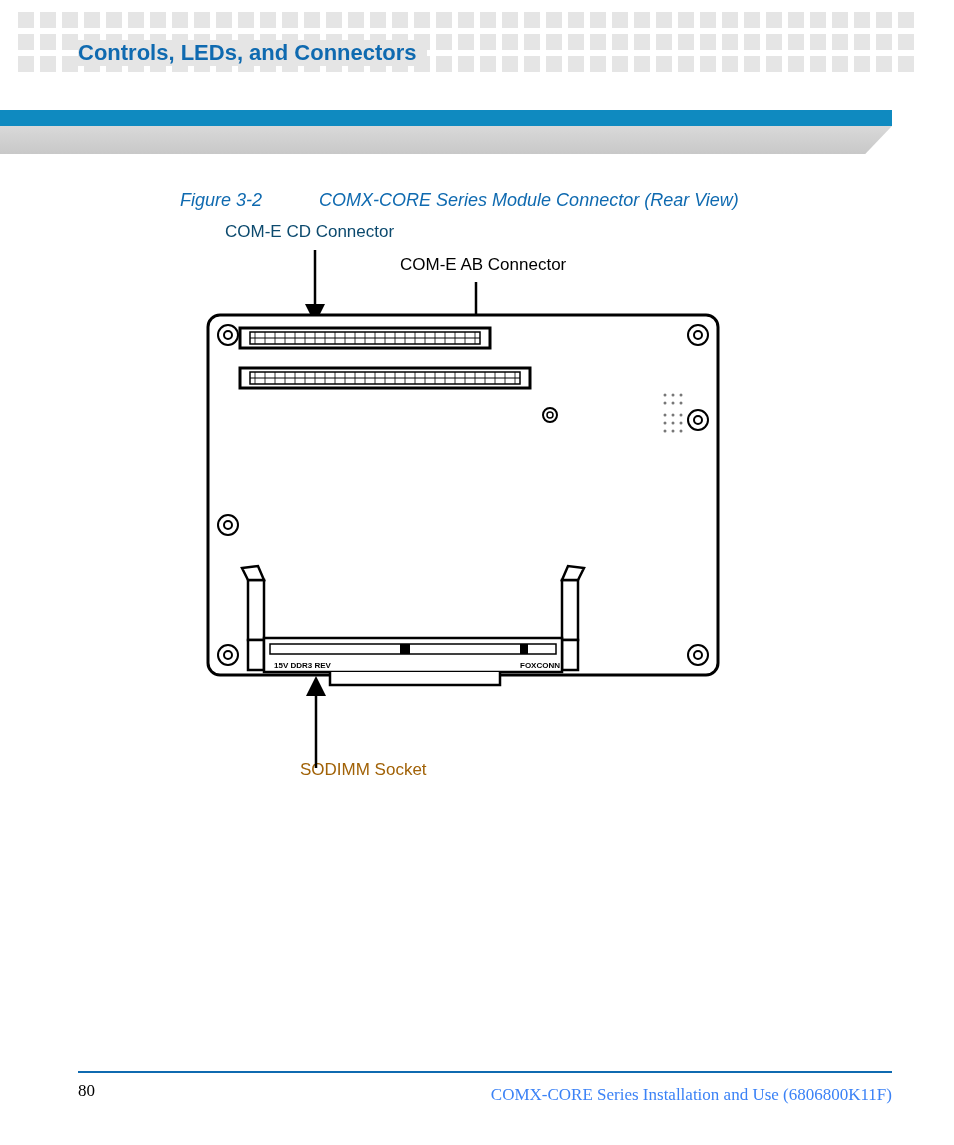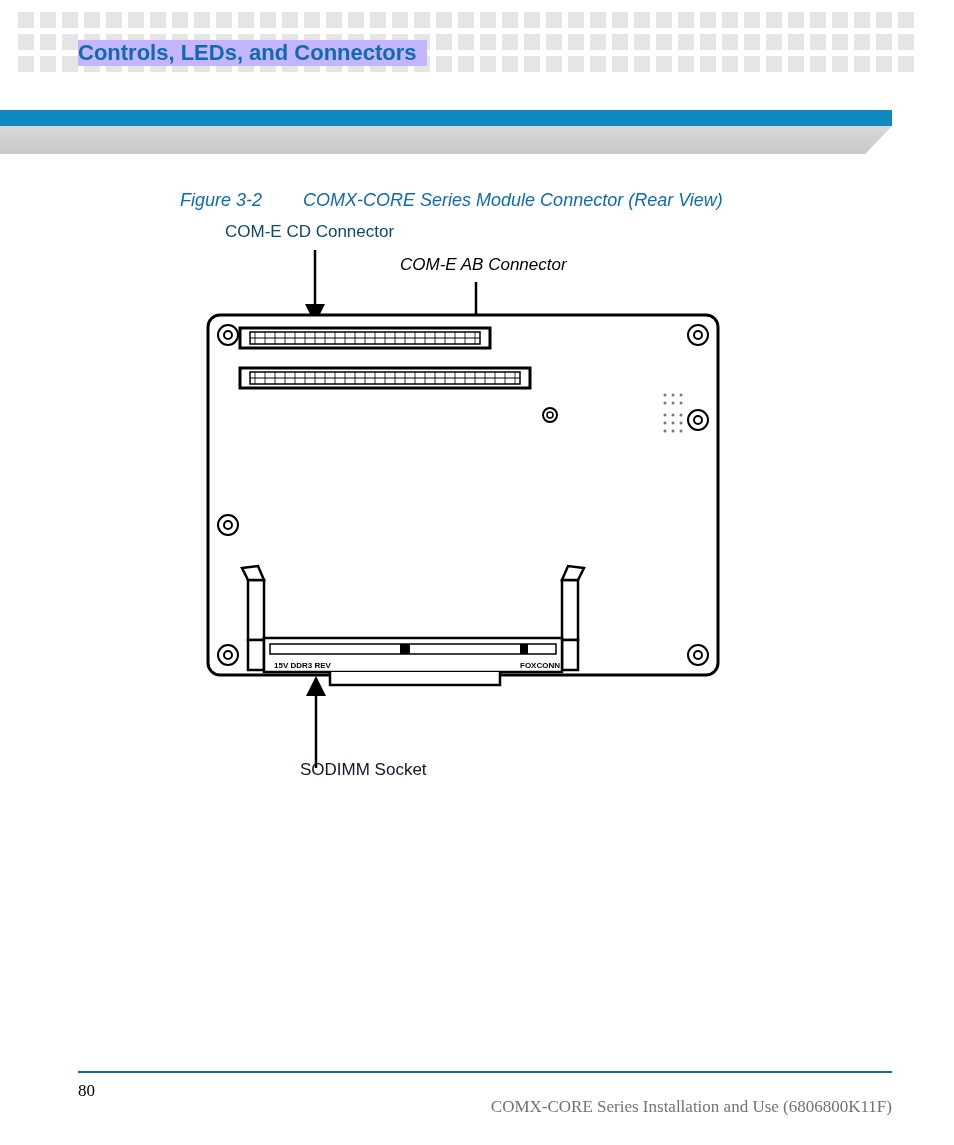"Controls, LEDs, and Connectors" .section-title { background: #c4b5fd -> #e5e5e5 }
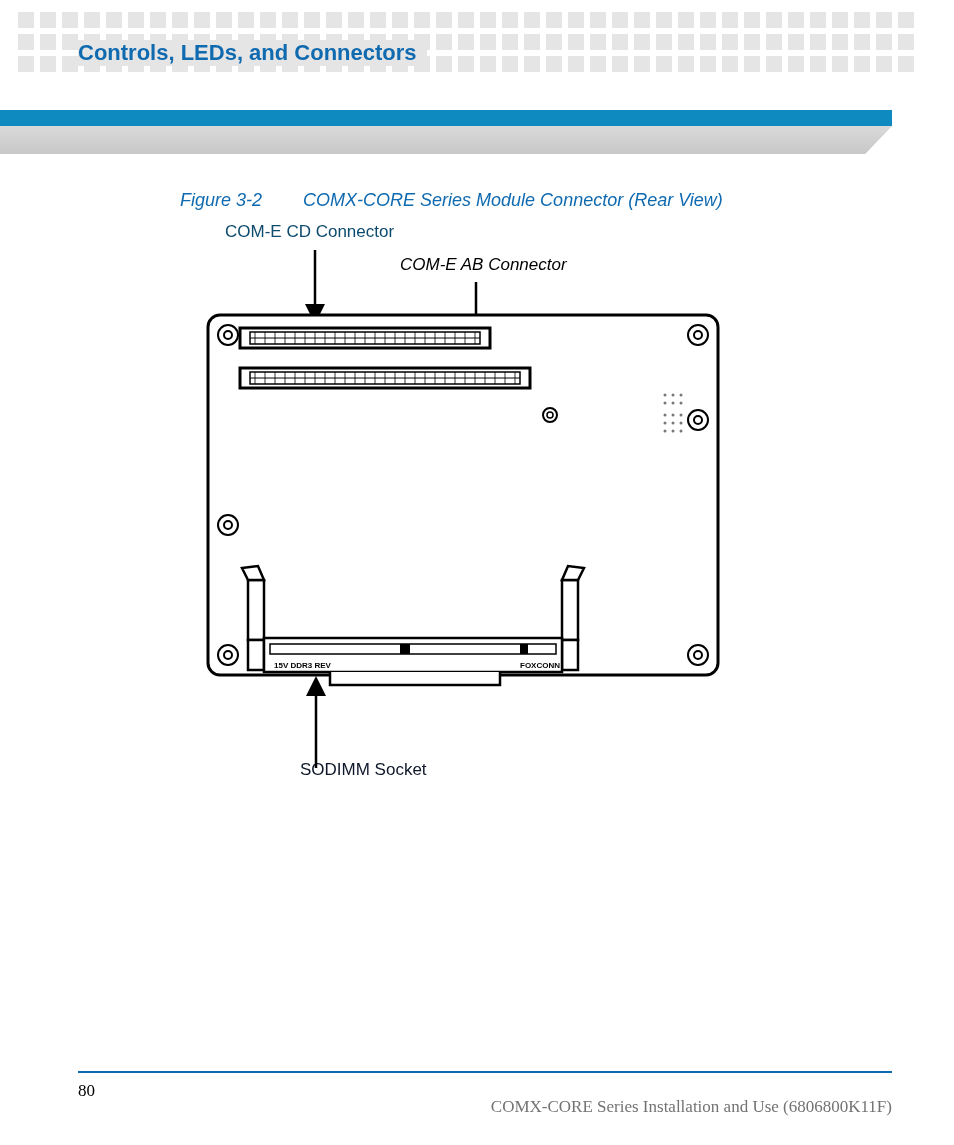"Figure 3-2" .figure-caption .fig-num { margin-right: 36px -> 52px }
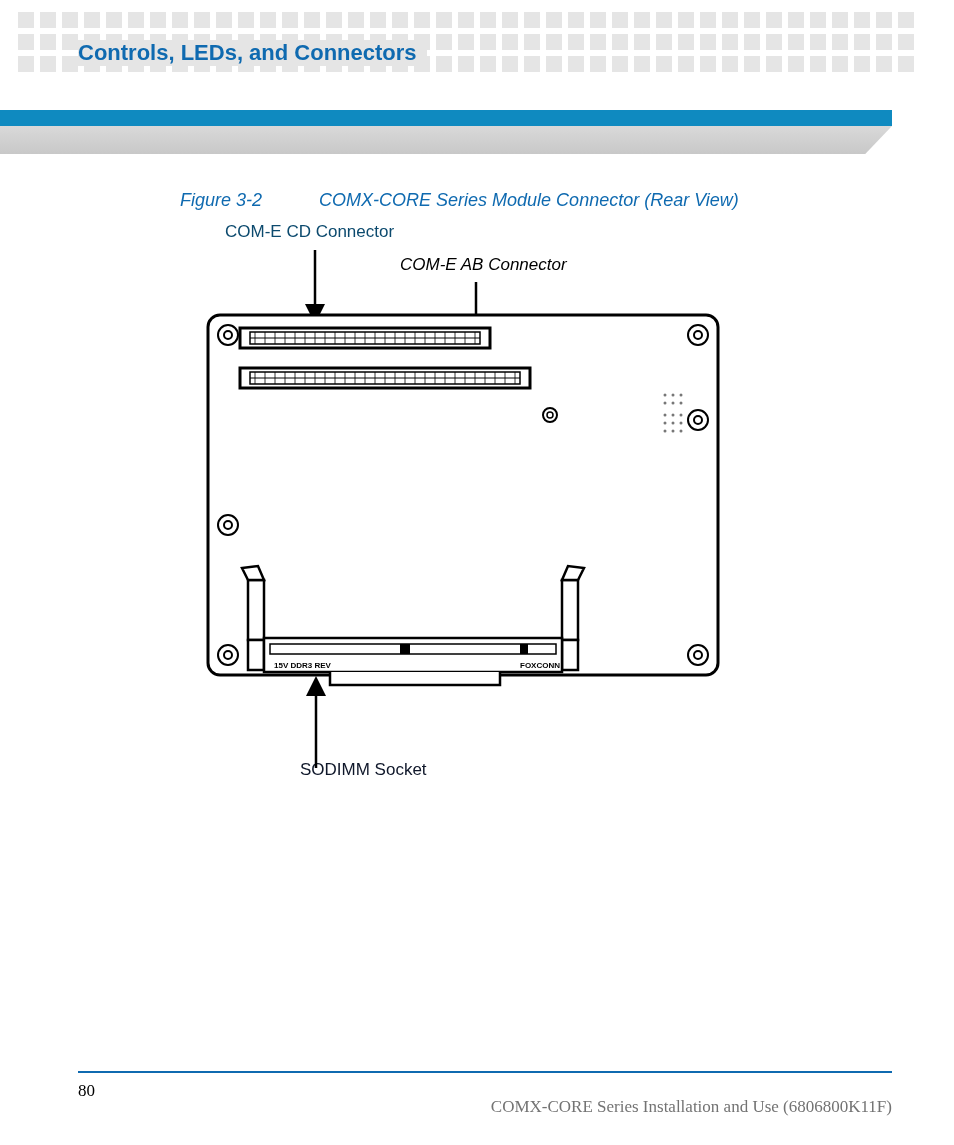"COM-E AB Connector" .label-top-right { font-style: italic -> none }
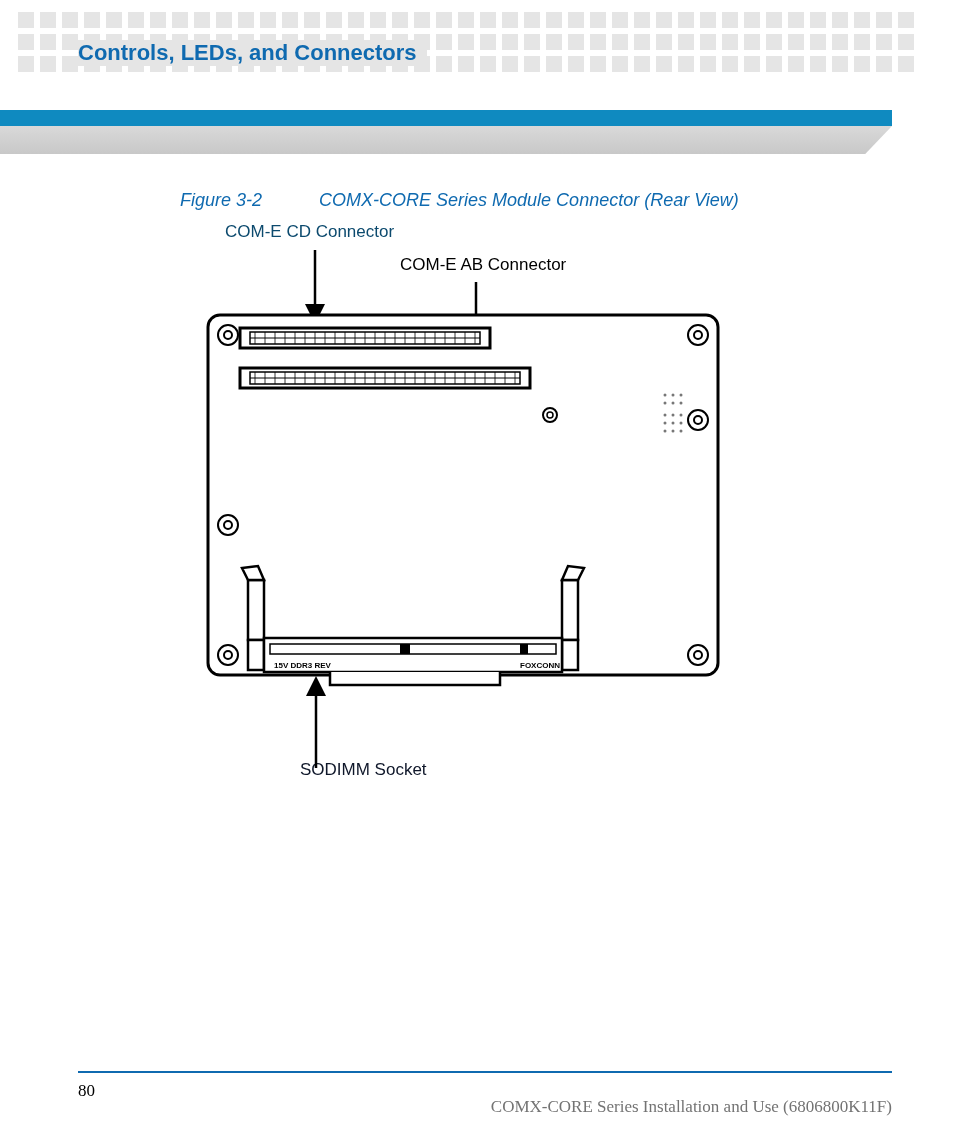"SODIMM Socket" .label-bottom { color: #0f172a -> #a16207 }
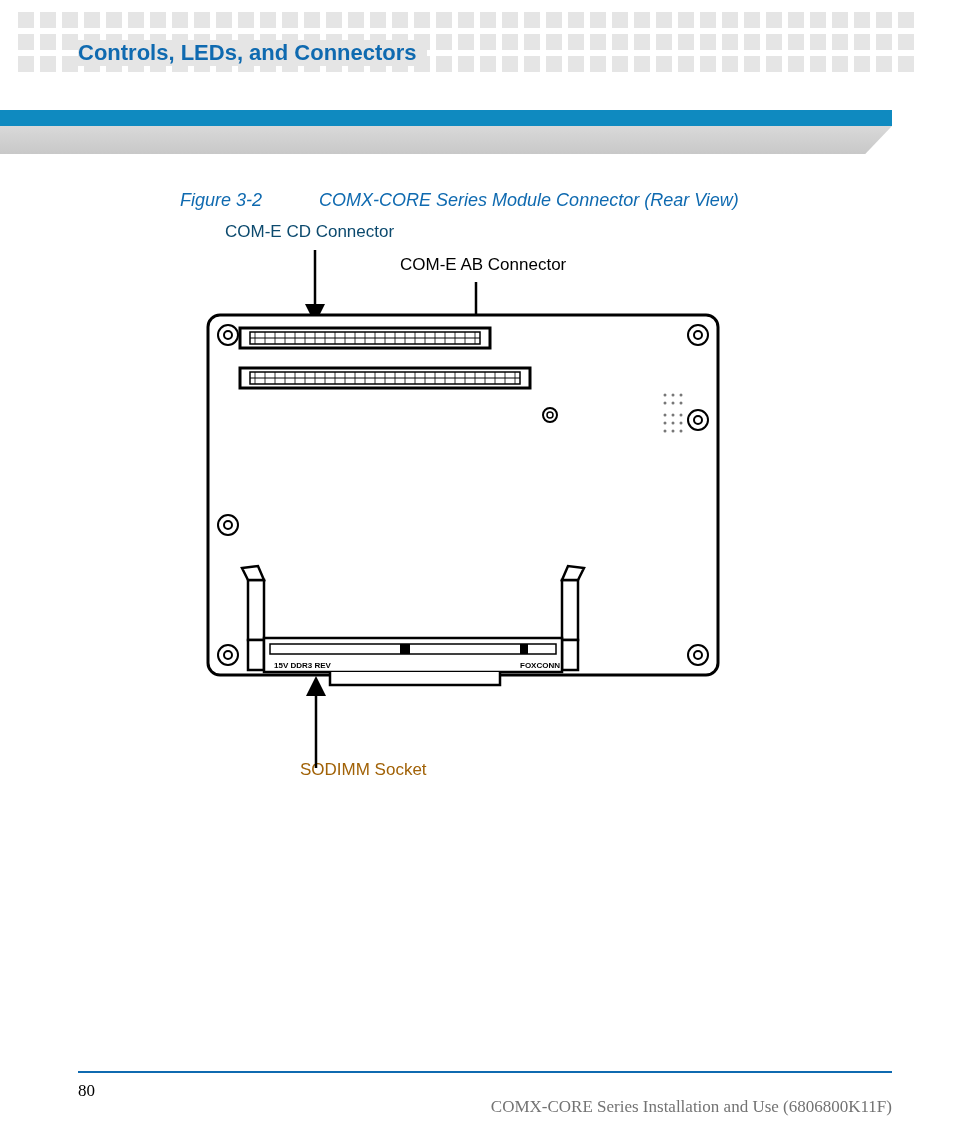"COMX-CORE Series Installation and Use" .footer-text { bottom: 28px -> 40px; color: #737373 -> #3b82f6 }
